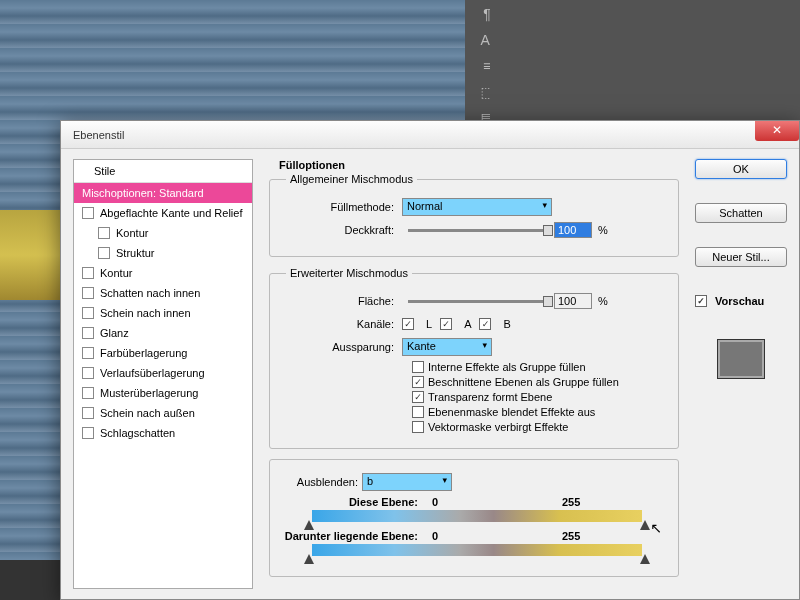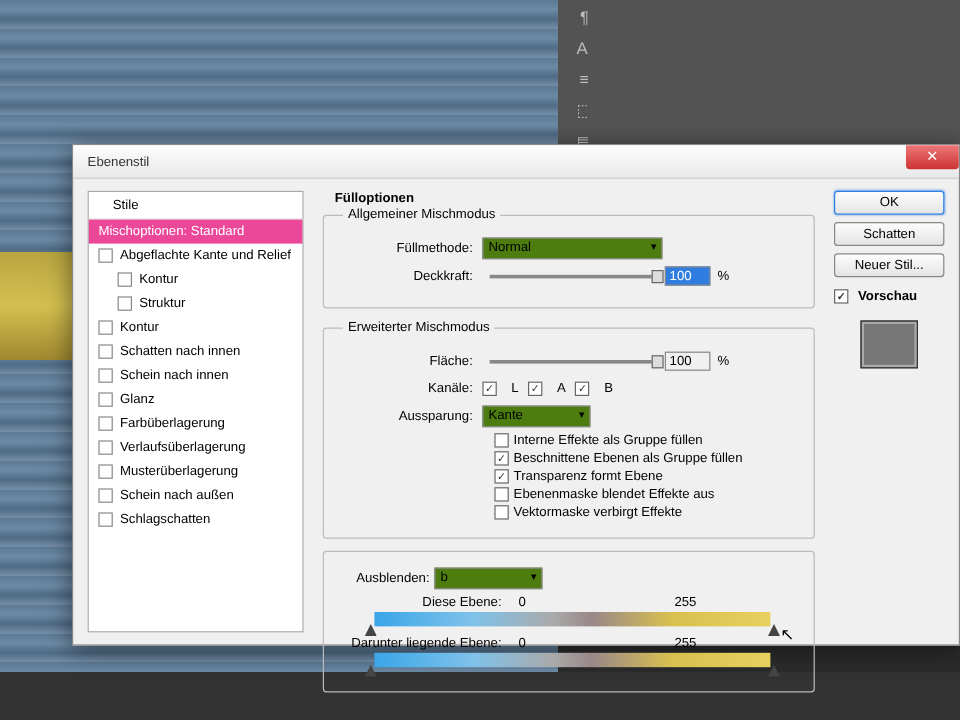"Ebenenstil" .dialog { height: 418px -> 480px }
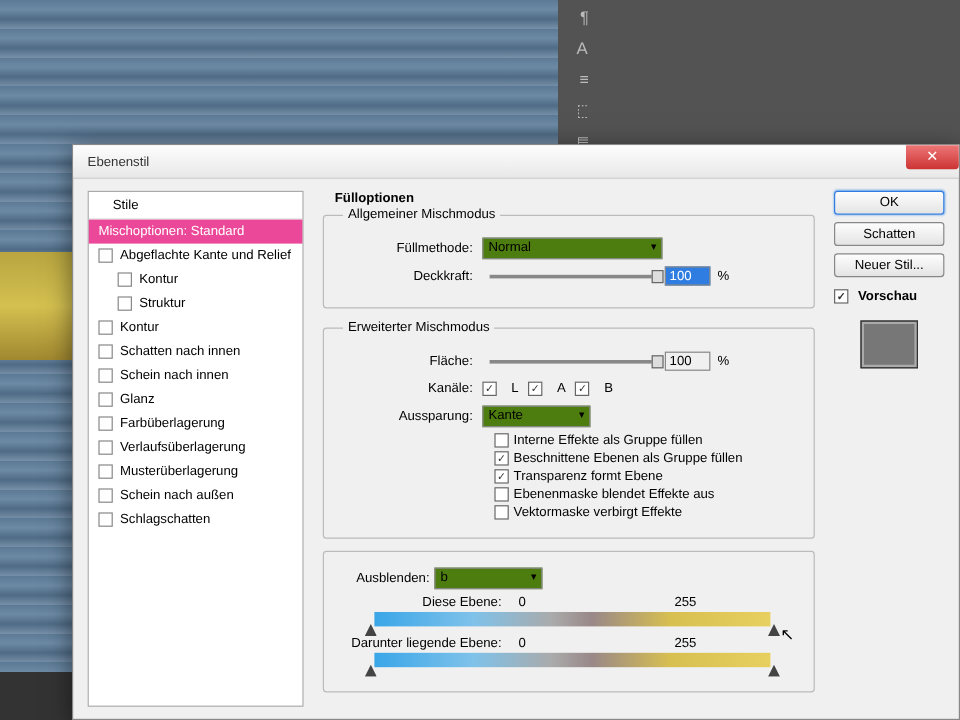"OK" .right-col { gap: 6px -> 24px }
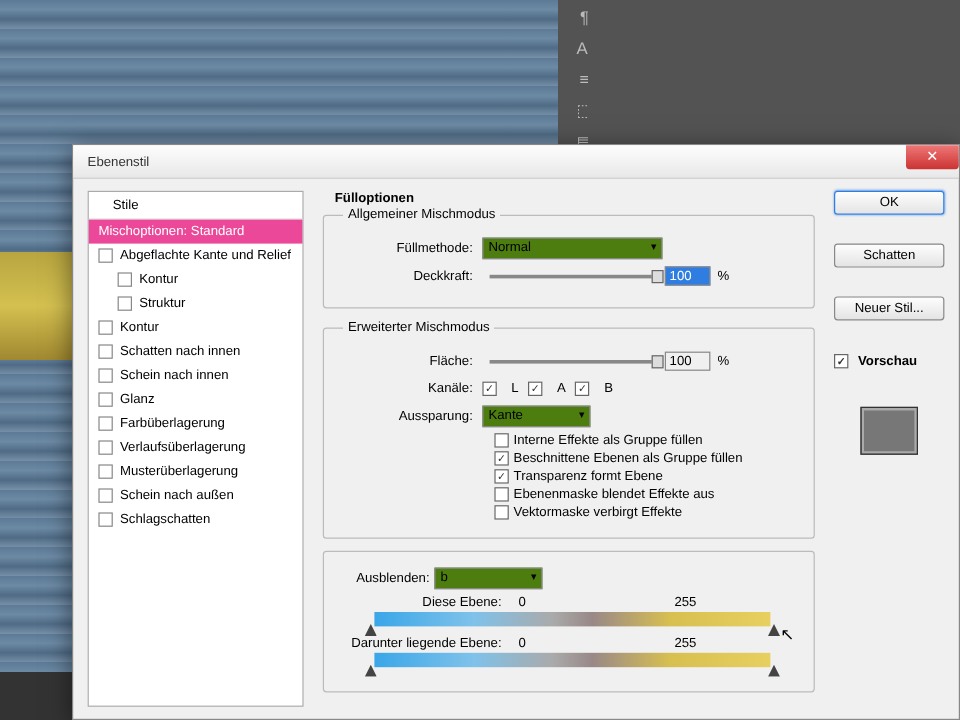"Normal" .dropdown { background: #4d7c0f -> #7dd3fc }
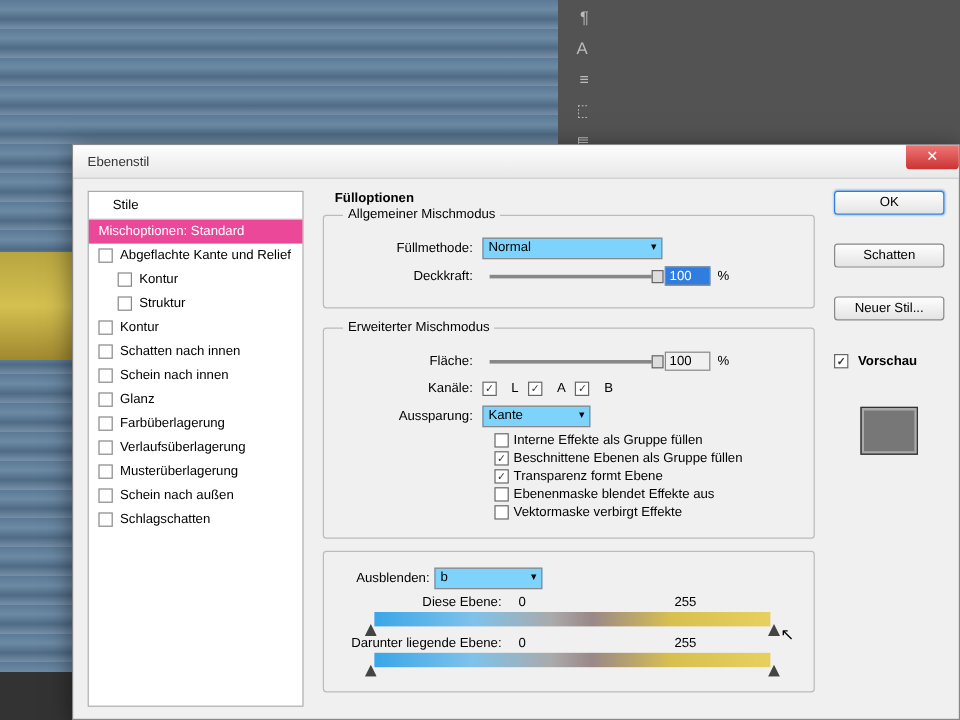"Diese Ebene:" .val-row { font-weight: none -> bold }
